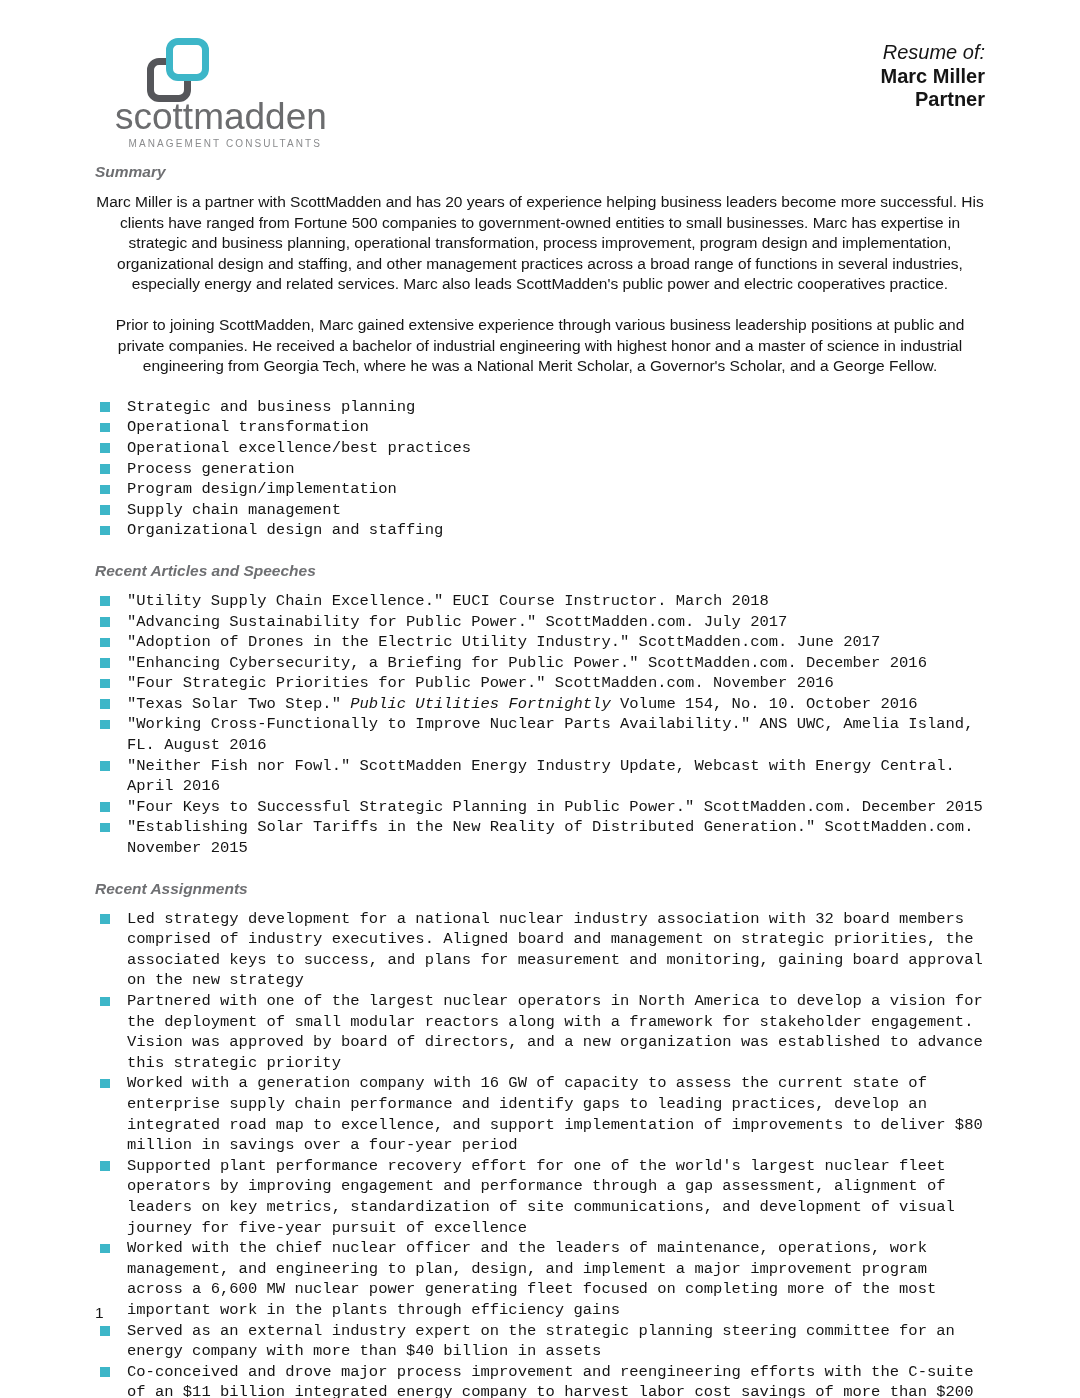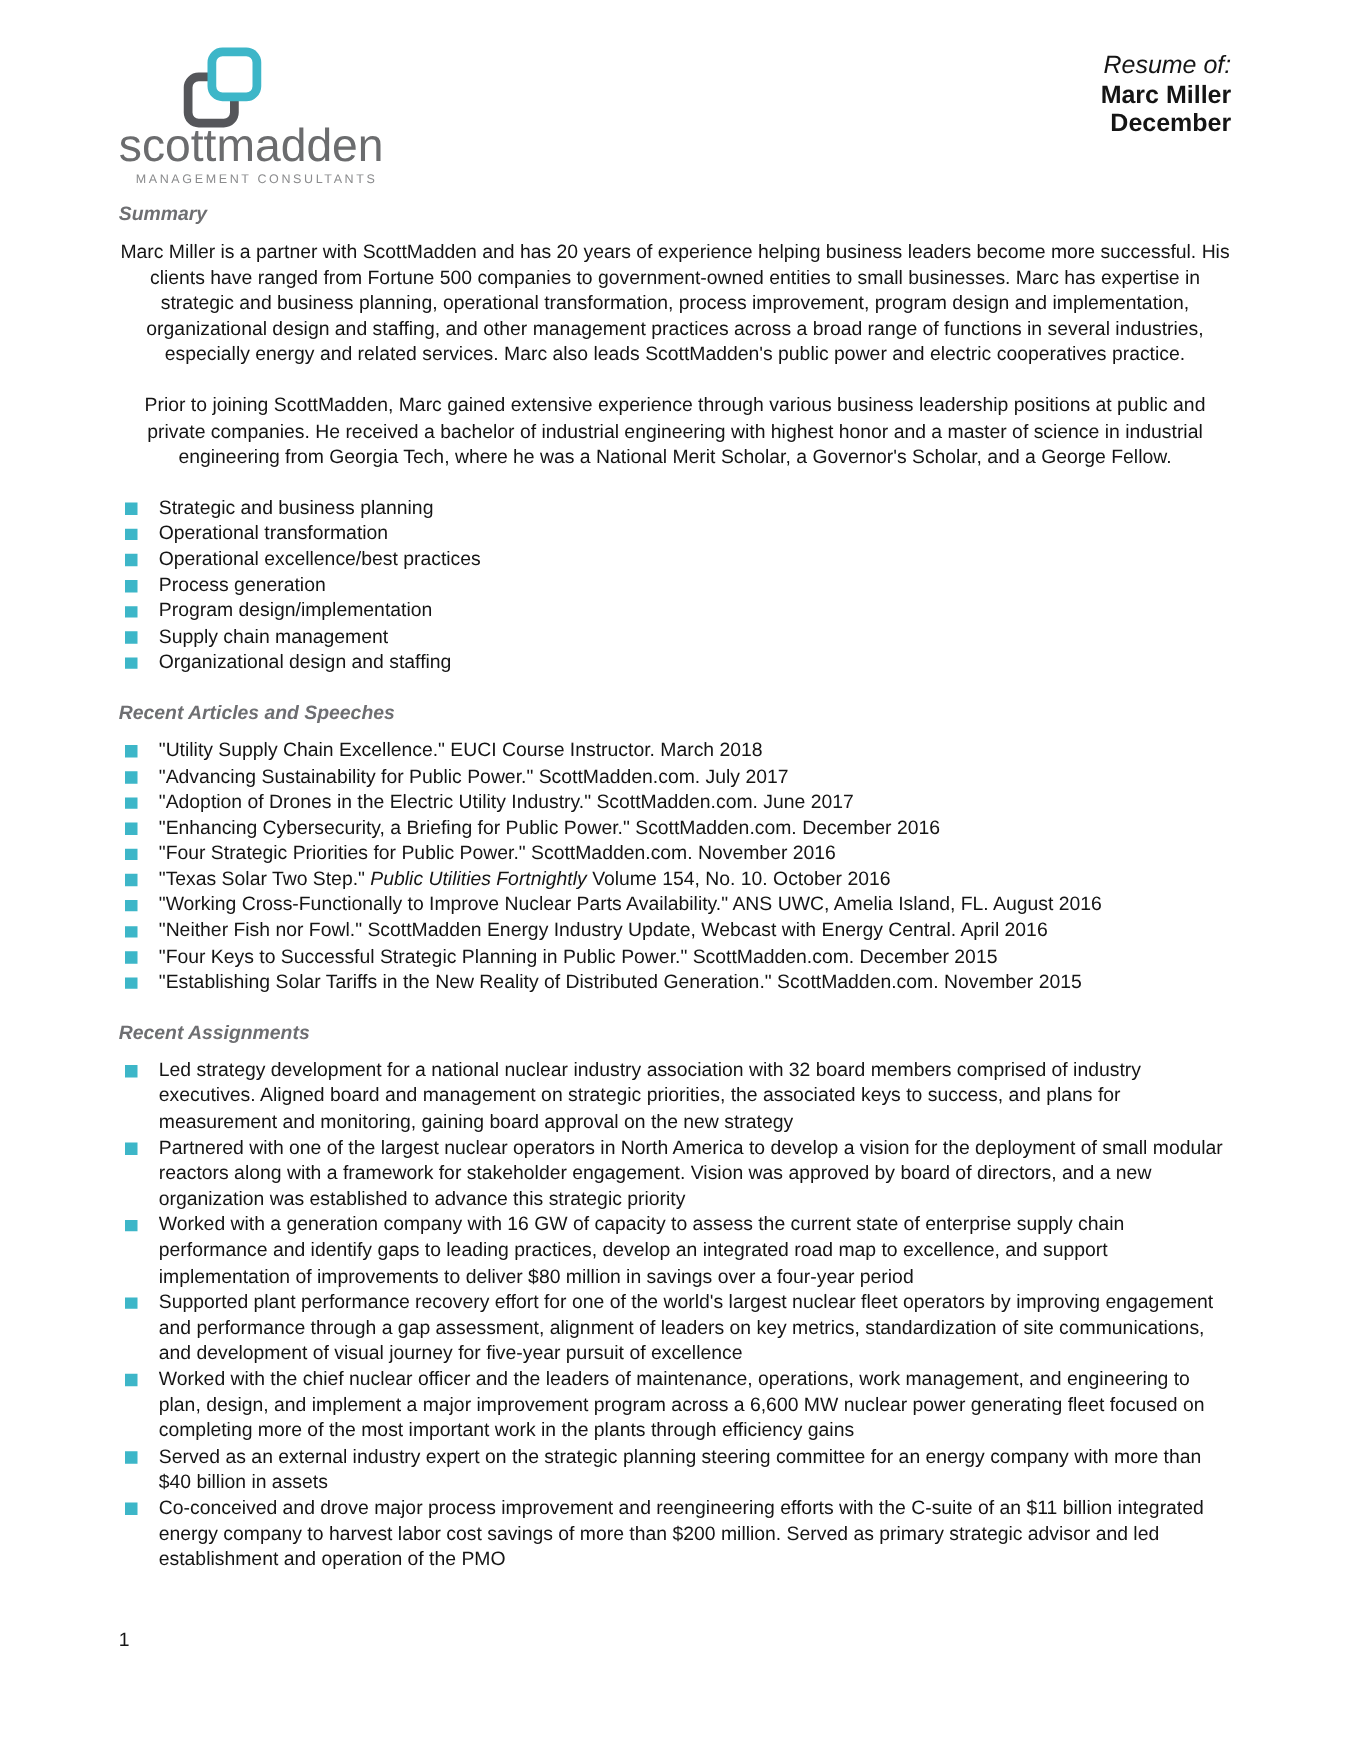"scottmadden" .logo-text-col { margin-left: none -> 20px }
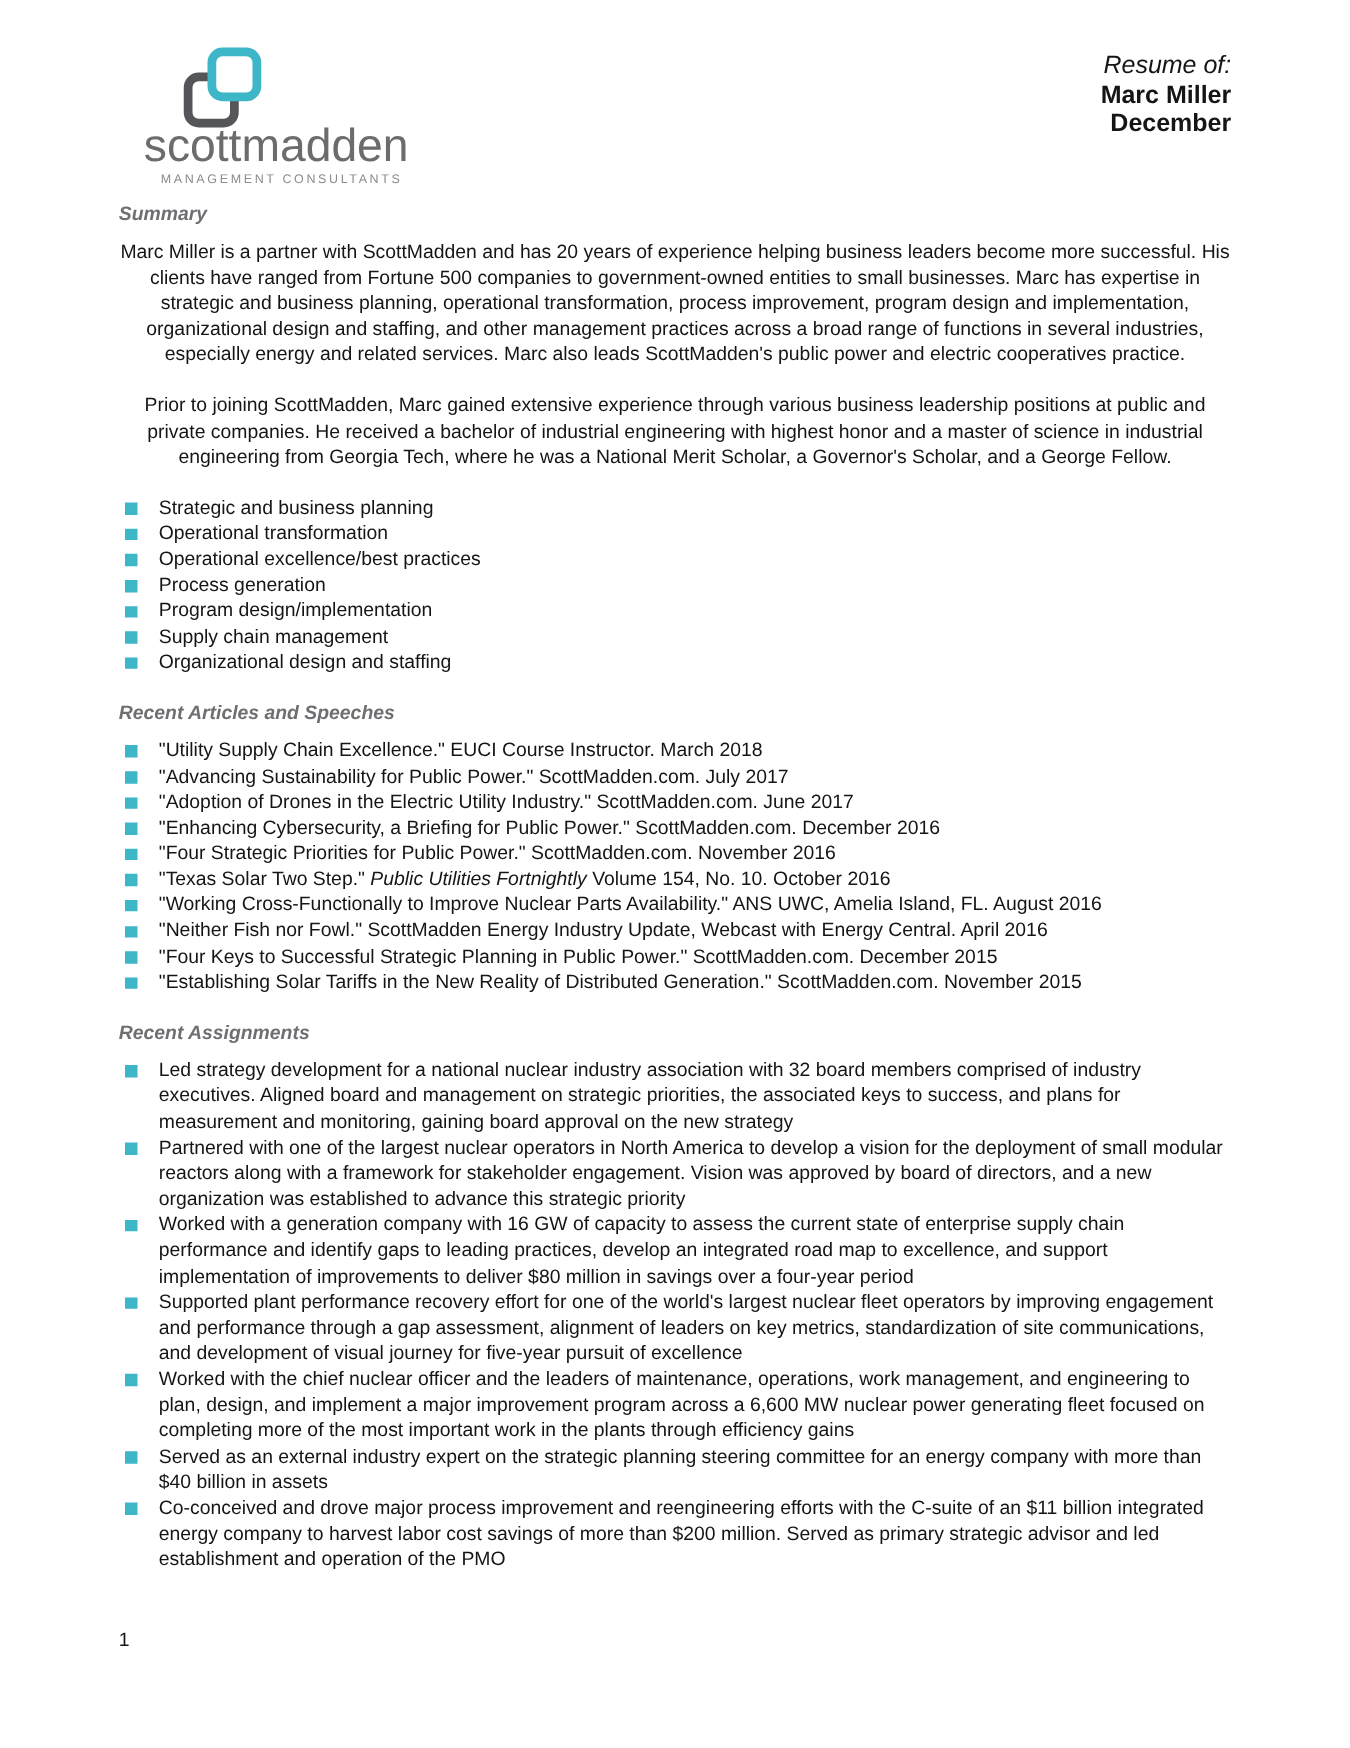"December" div.resume-title { text: December -> Partner }
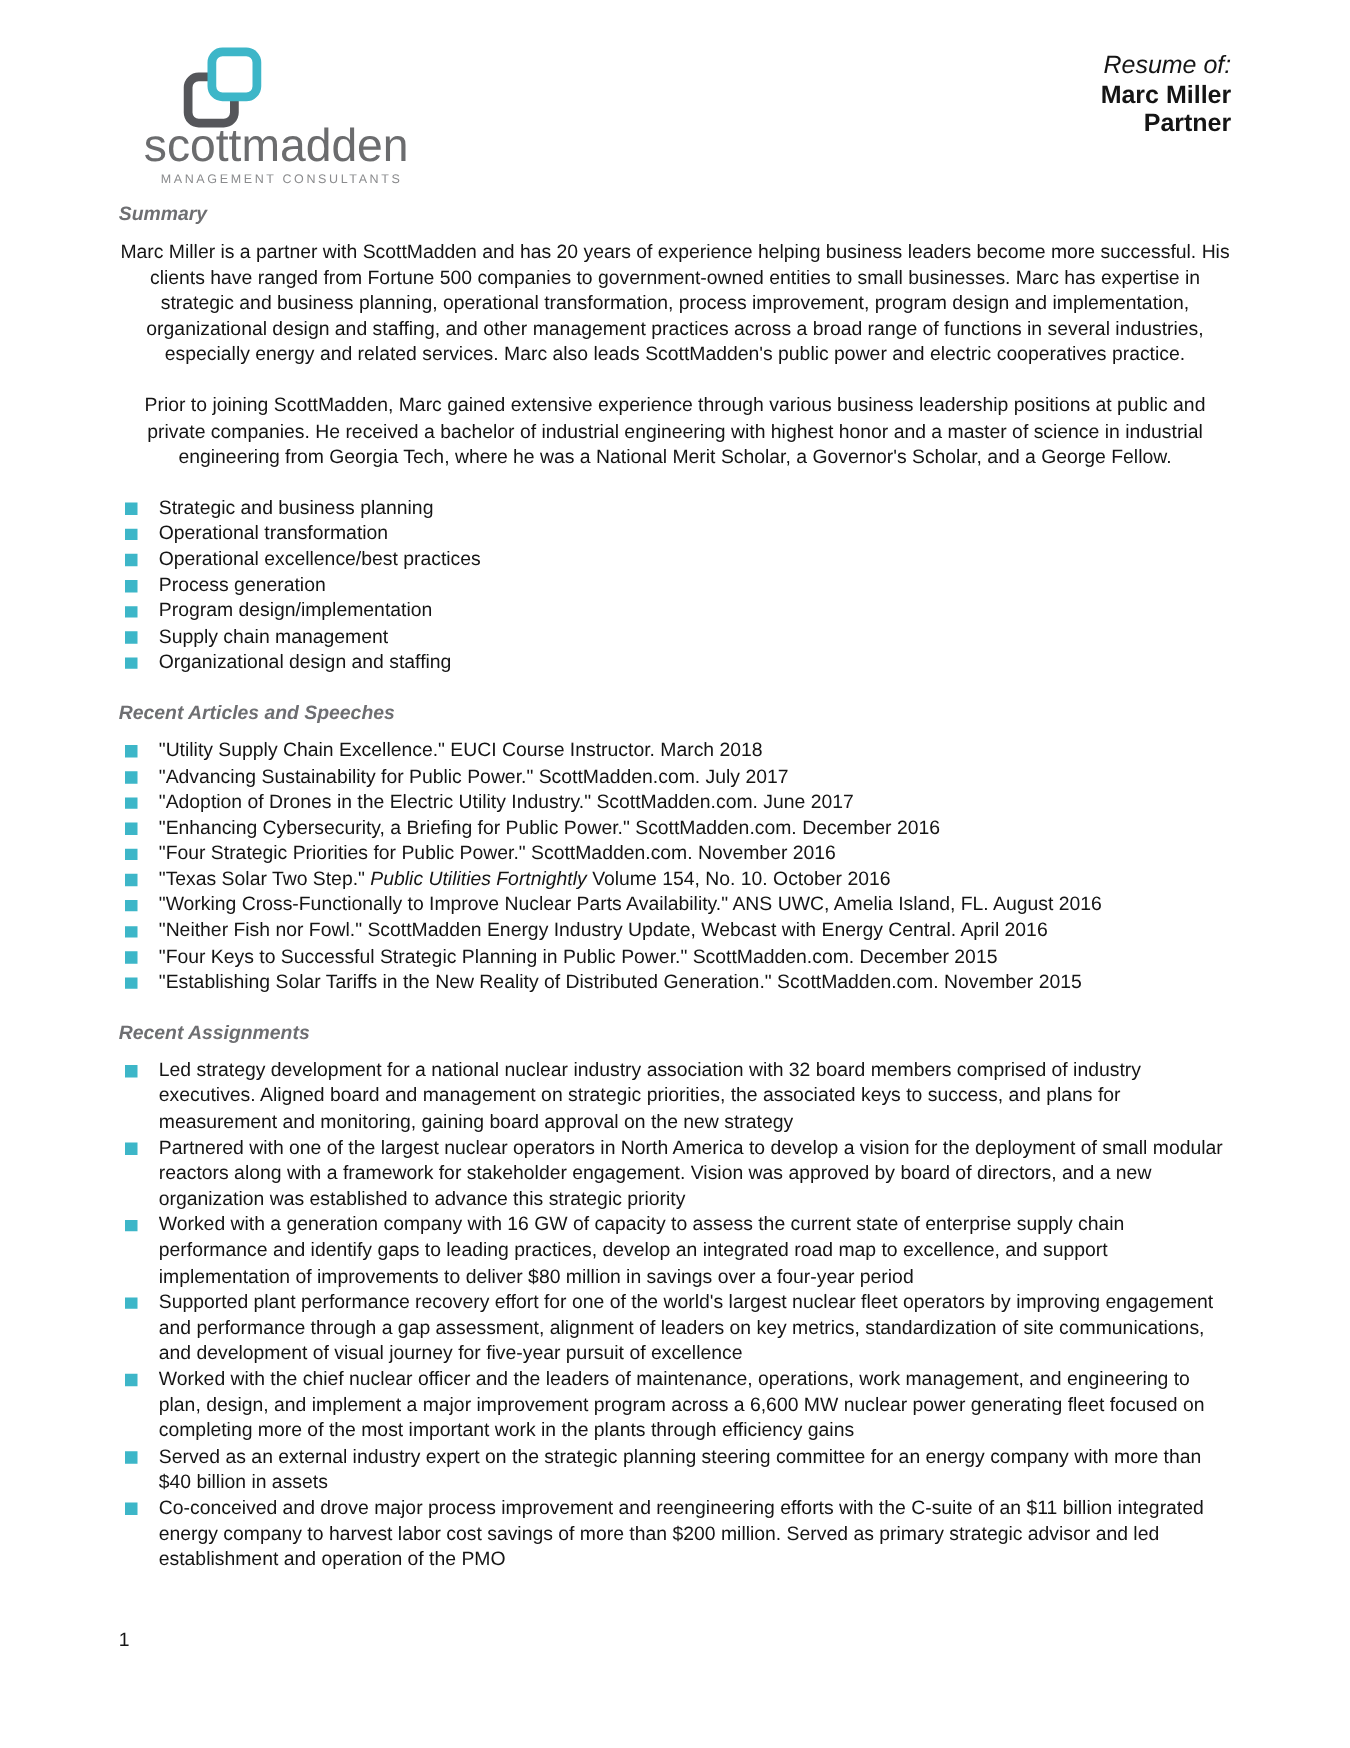"Strategic and business planning" ul.bullet-list { font-family: none -> Liberation Mono, monospace }
